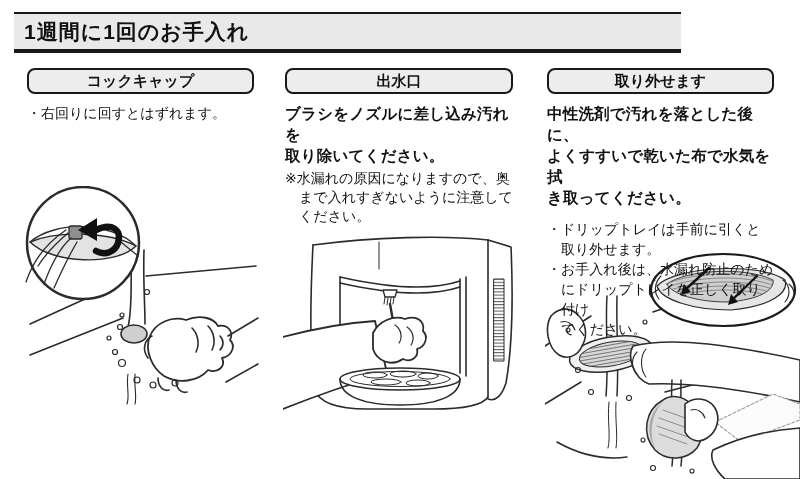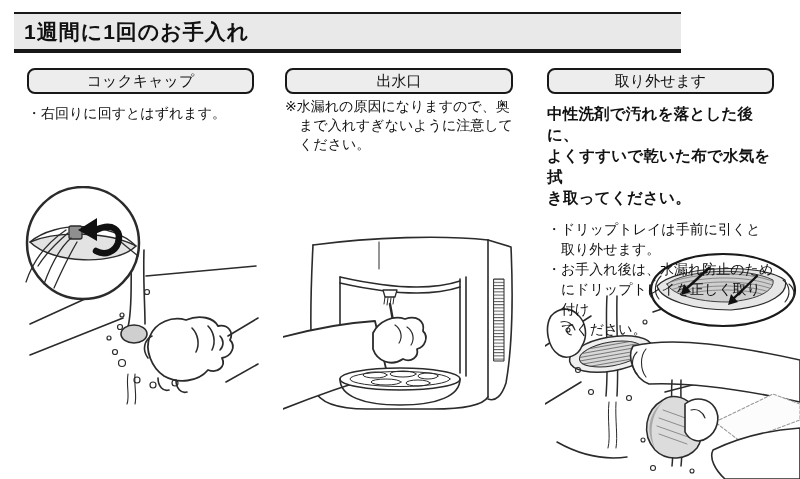"コックキャップ" .panel-header { font-weight: normal -> bold }
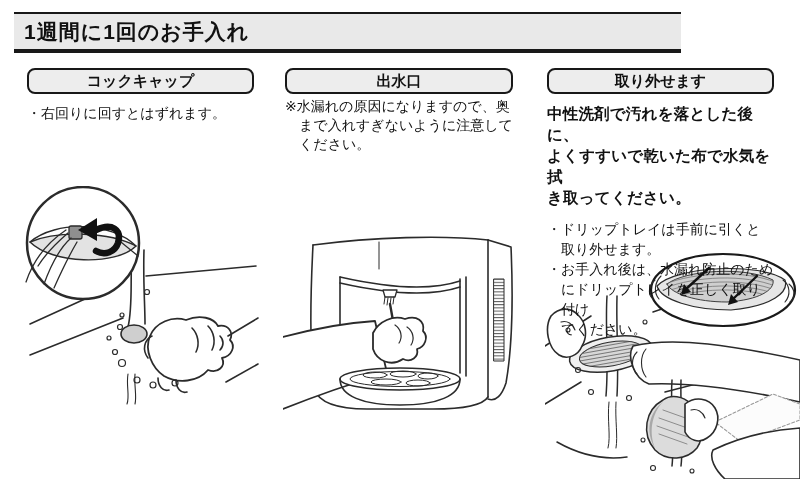"ブラシをノズルに差し込み汚れを" div.instruction { html: none -> <div>ブラシをノズルに差し込み汚れを 取り除いてください。</div> }
